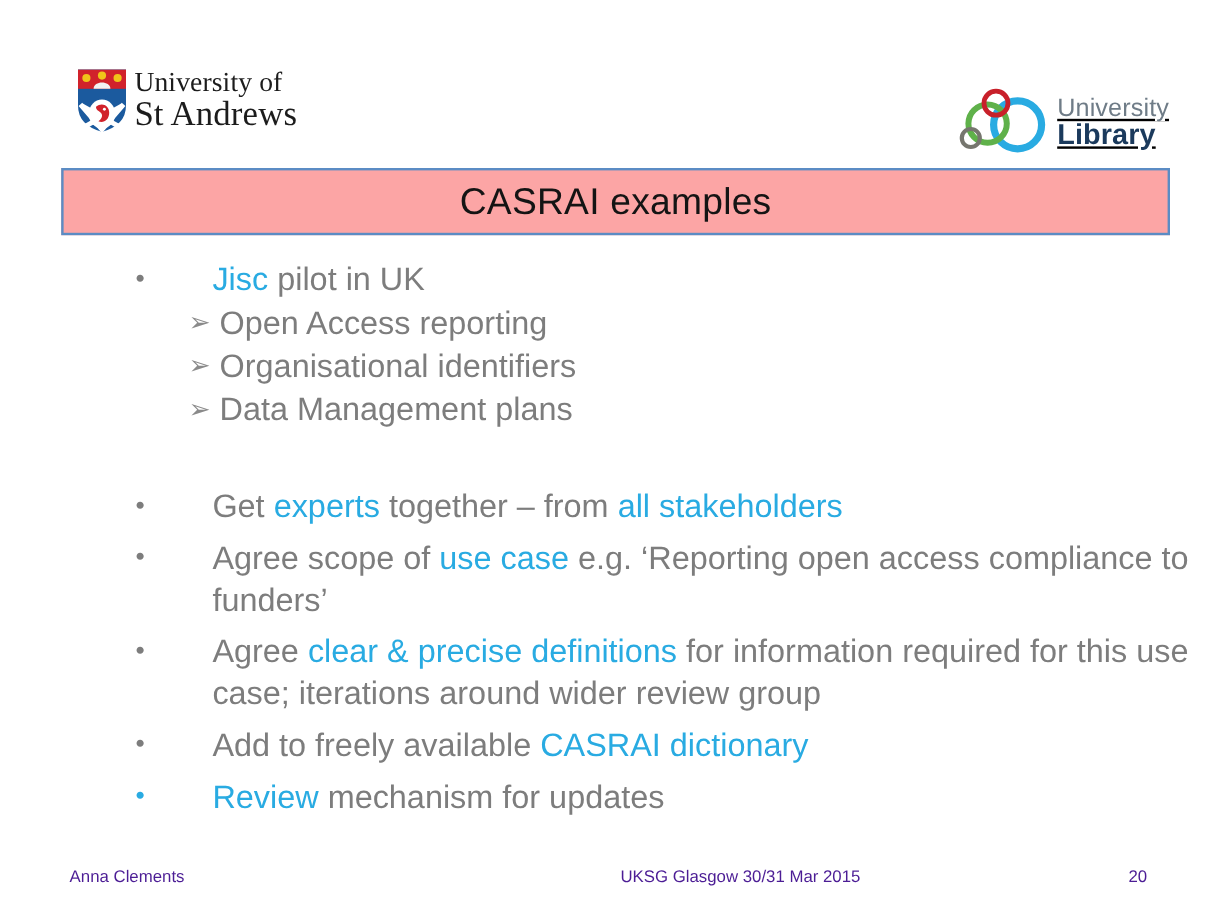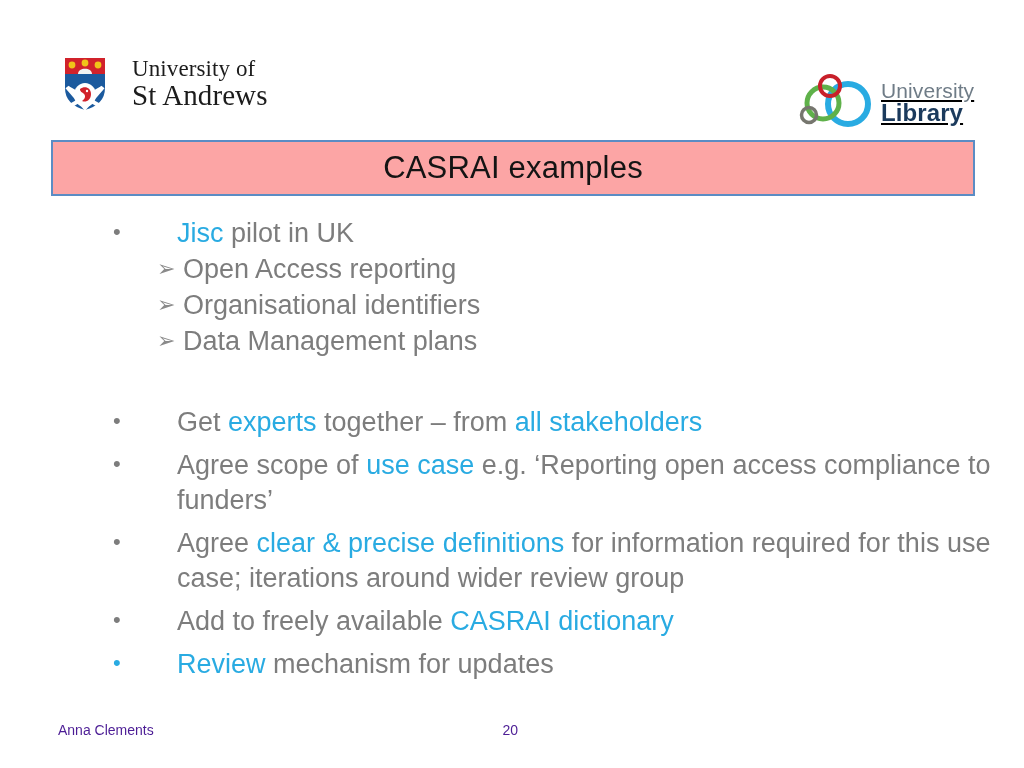"University of" .logo-standrews { gap: 24px -> 4px }
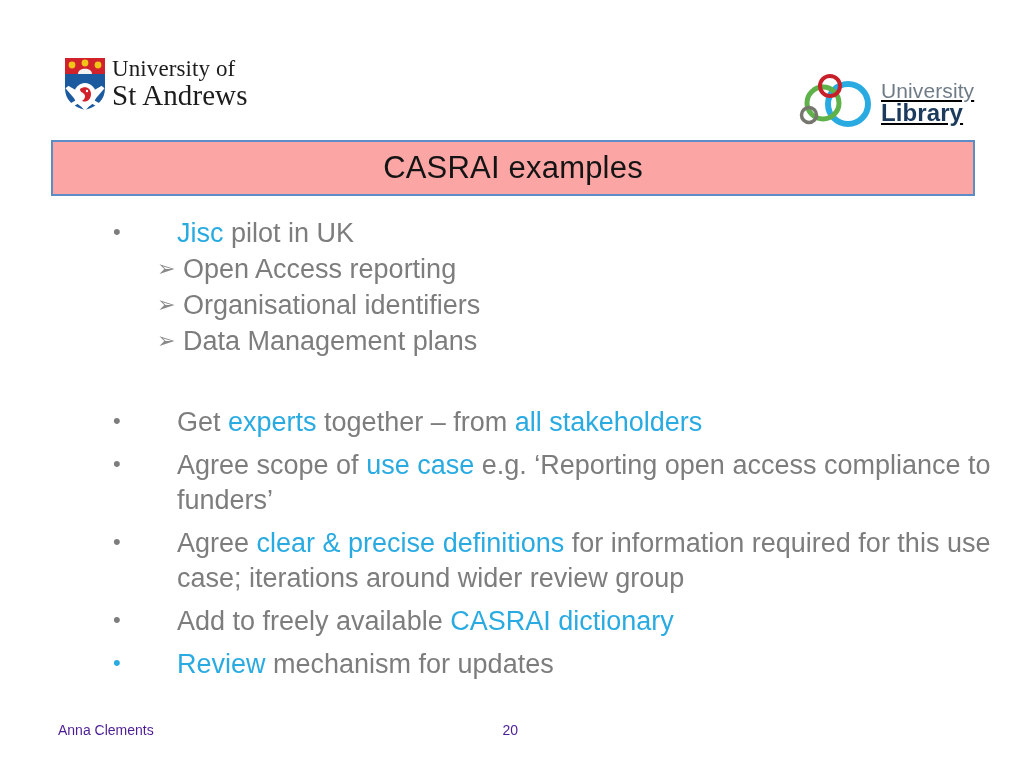"UKSG Glasgow 30/31 Mar 2015" span.f-mid { html: none -> <span>UKSG Glasgow 30/31 Mar 2015</span> }
